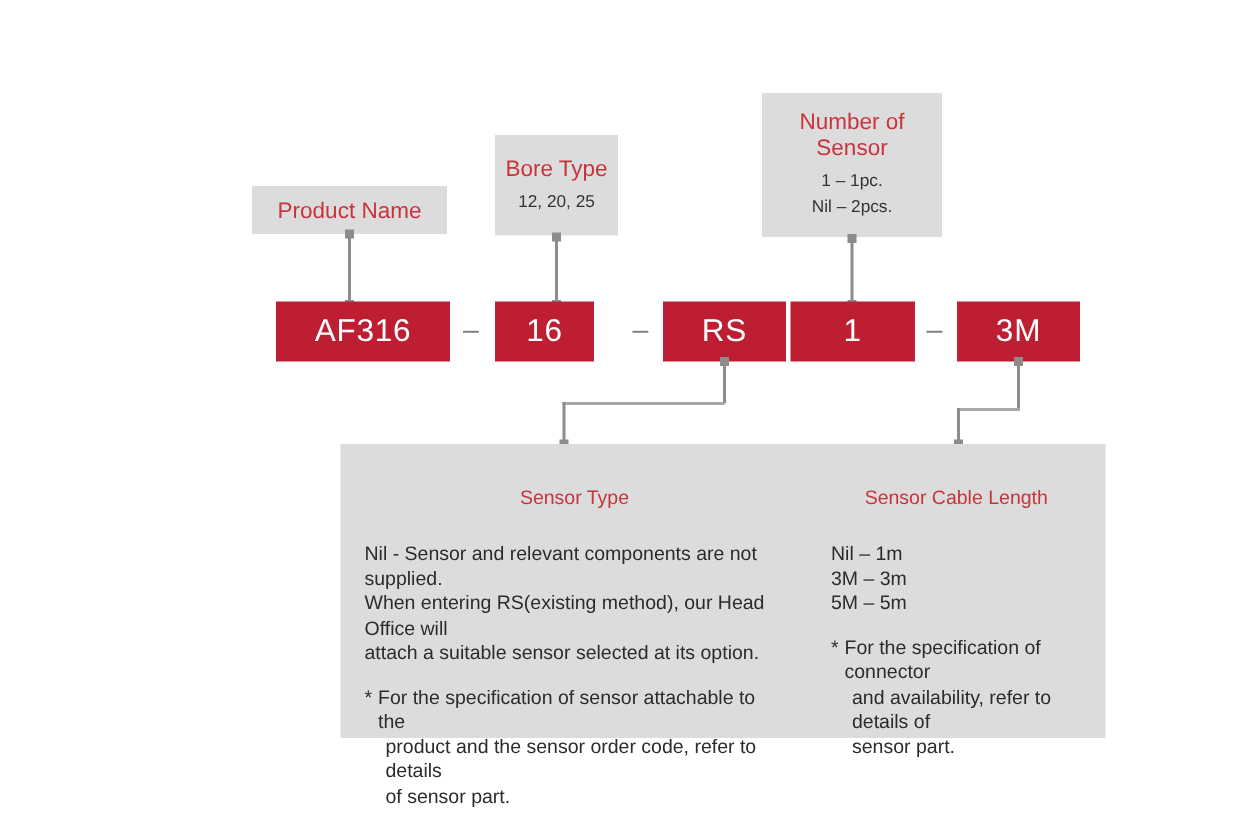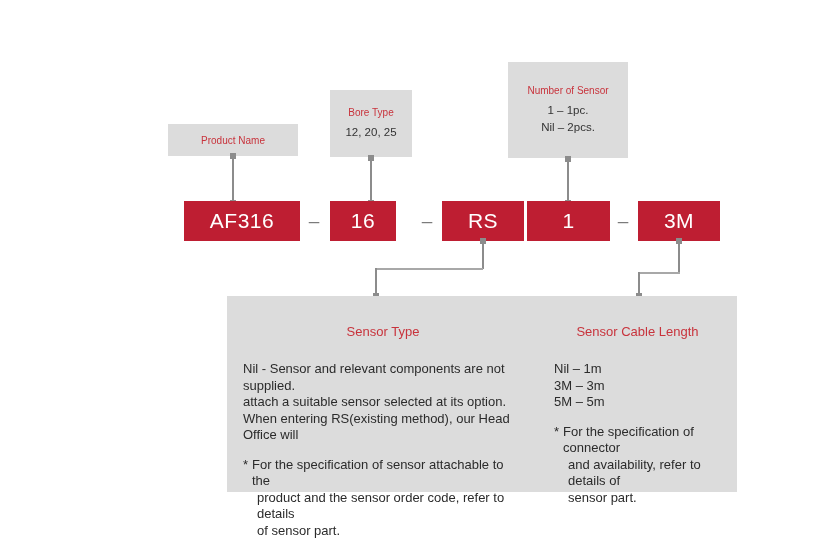"Number of Sensor" .gbox-title { font-size: 10px -> 15px }
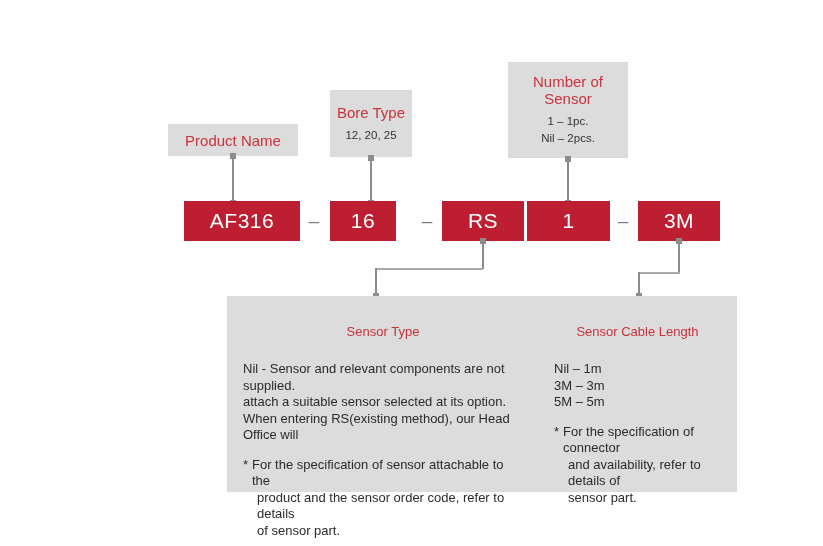"attach a suitable sensor selected" div { order: before "When entering RS(existing method), our" -> after "When entering RS(existing method), our" }
